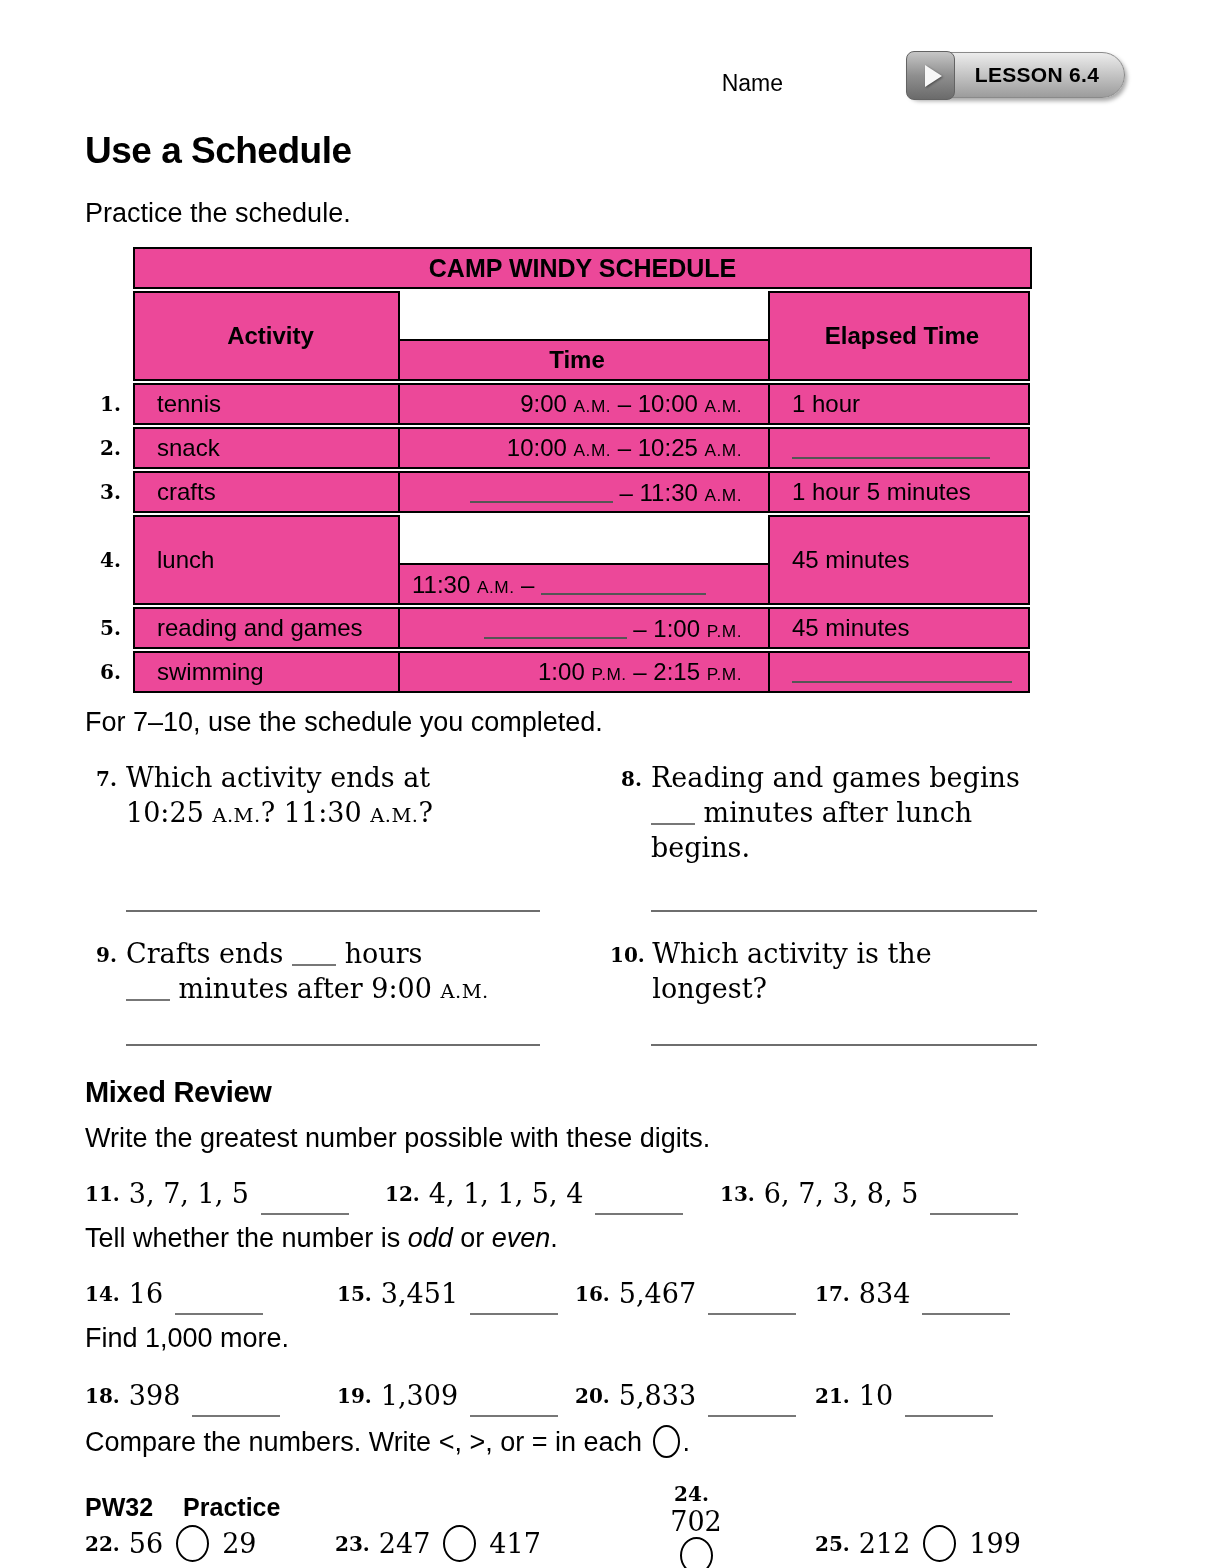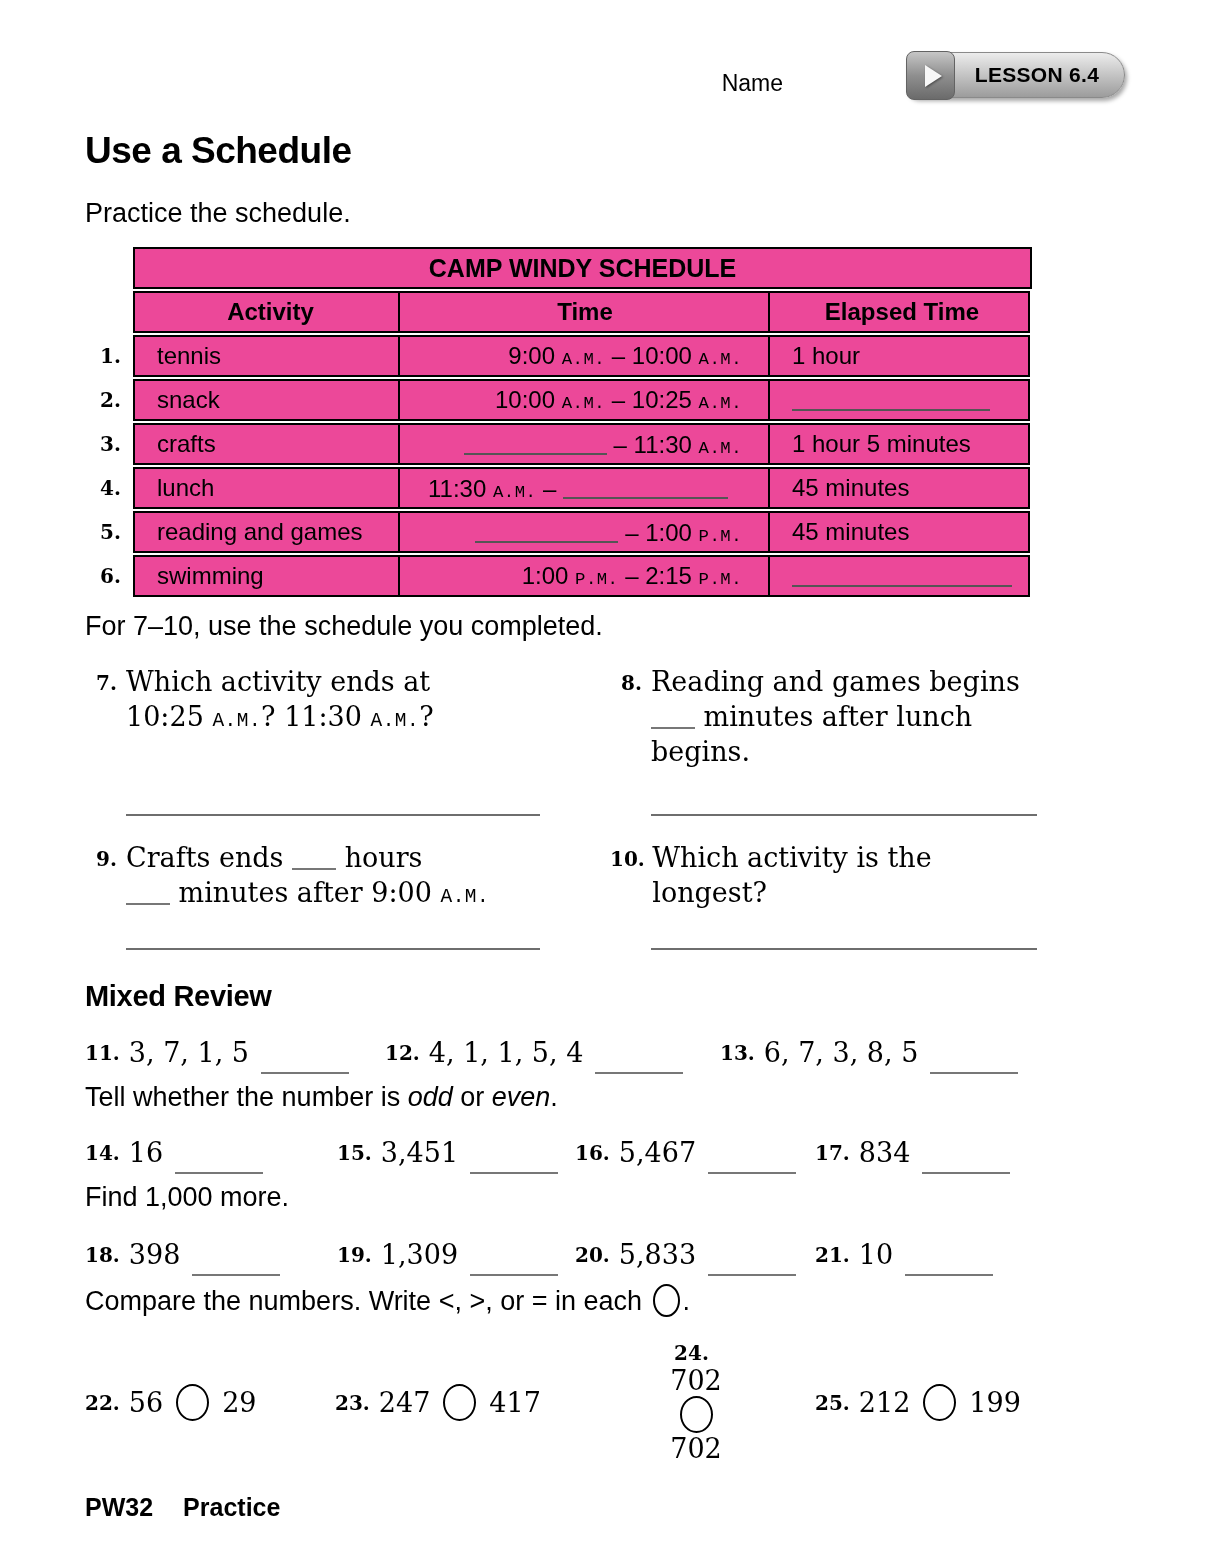"Time" .c-time.left { margin-top: none -> 48px; padding-left: 28px -> 12px }
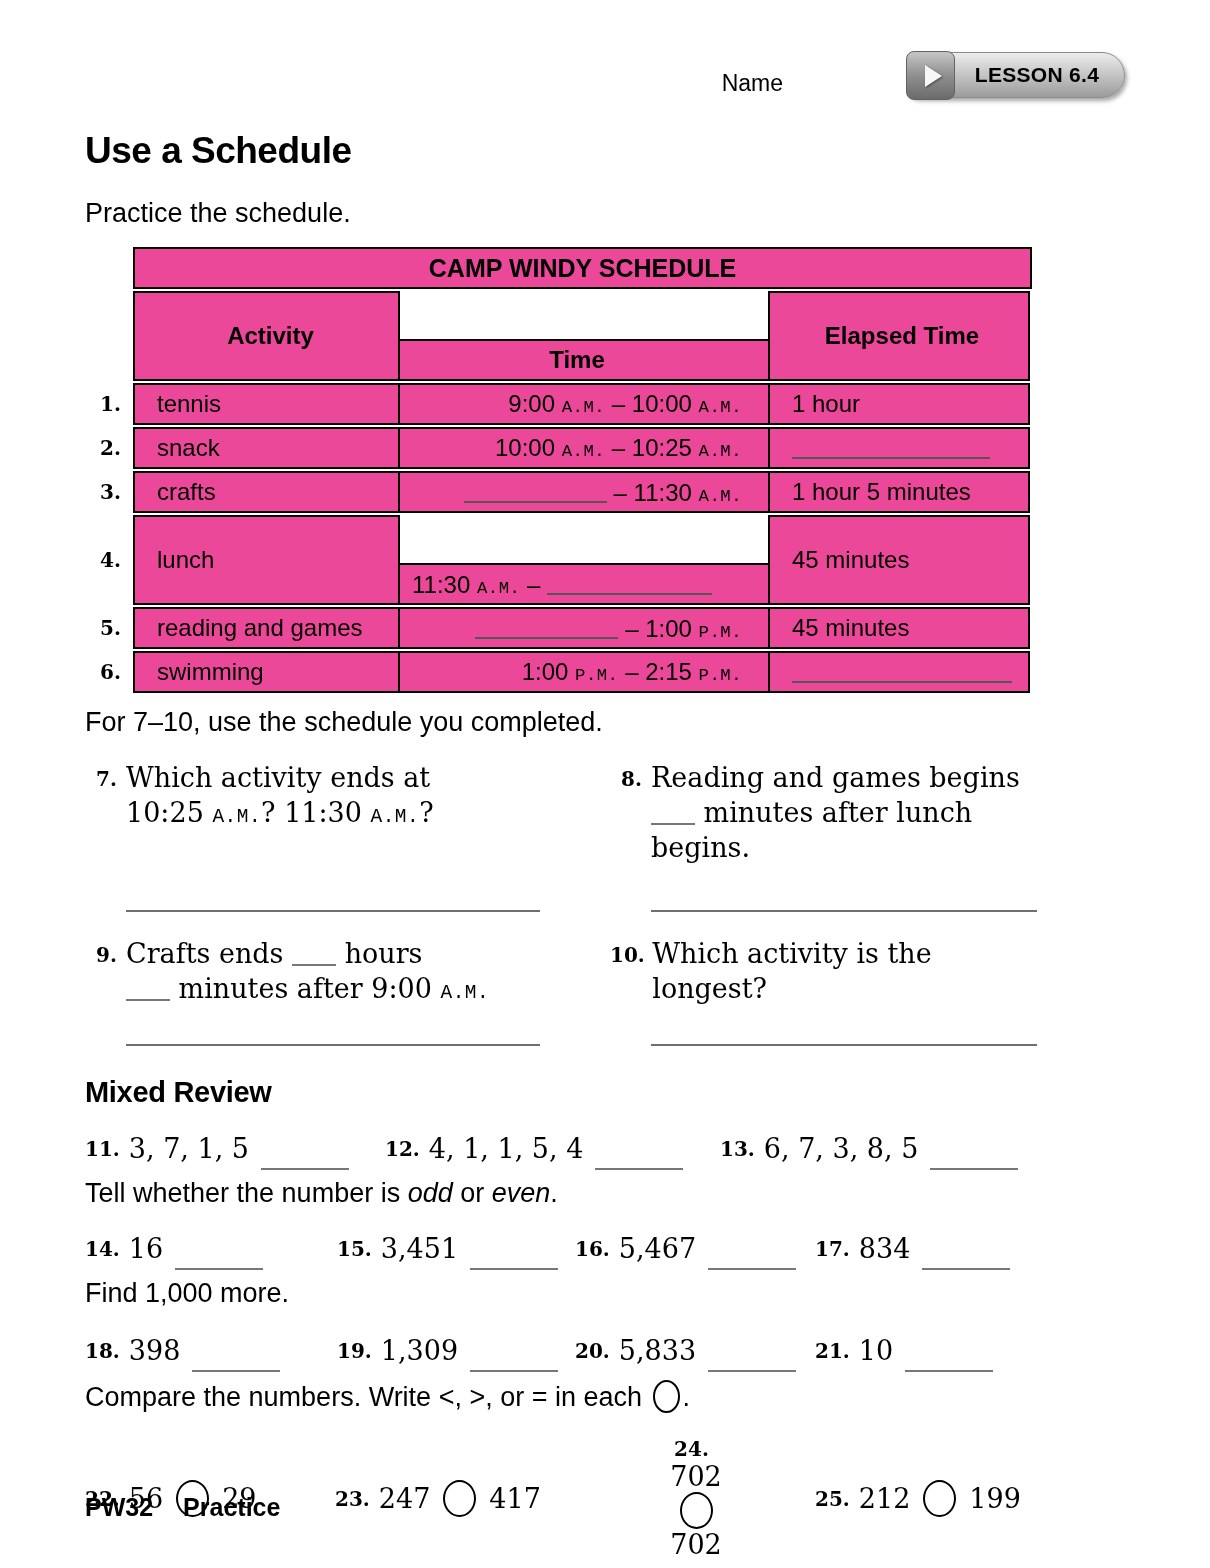"A.M." .sc { font-family: Liberation Mono, monospace -> none }
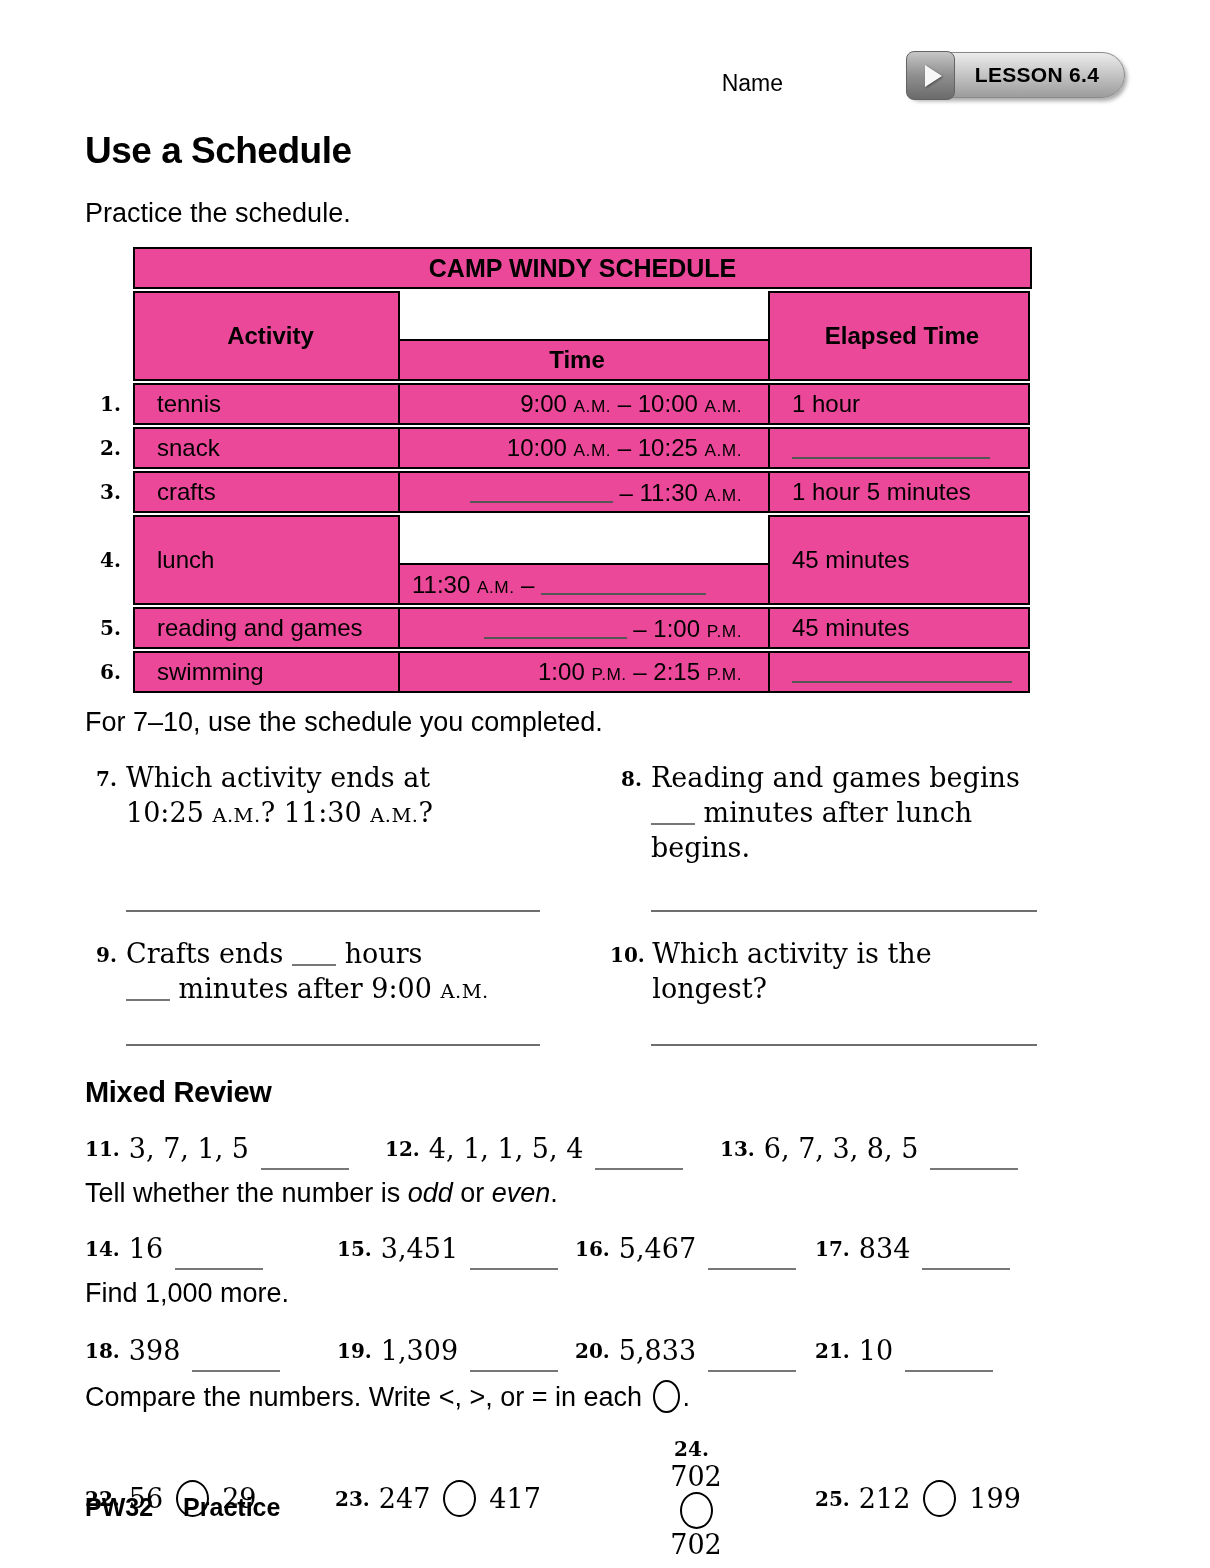"Write the greatest number possible" div.mr-instr { html: none -> <div>Write the greatest number possible with these digits.</div> }
